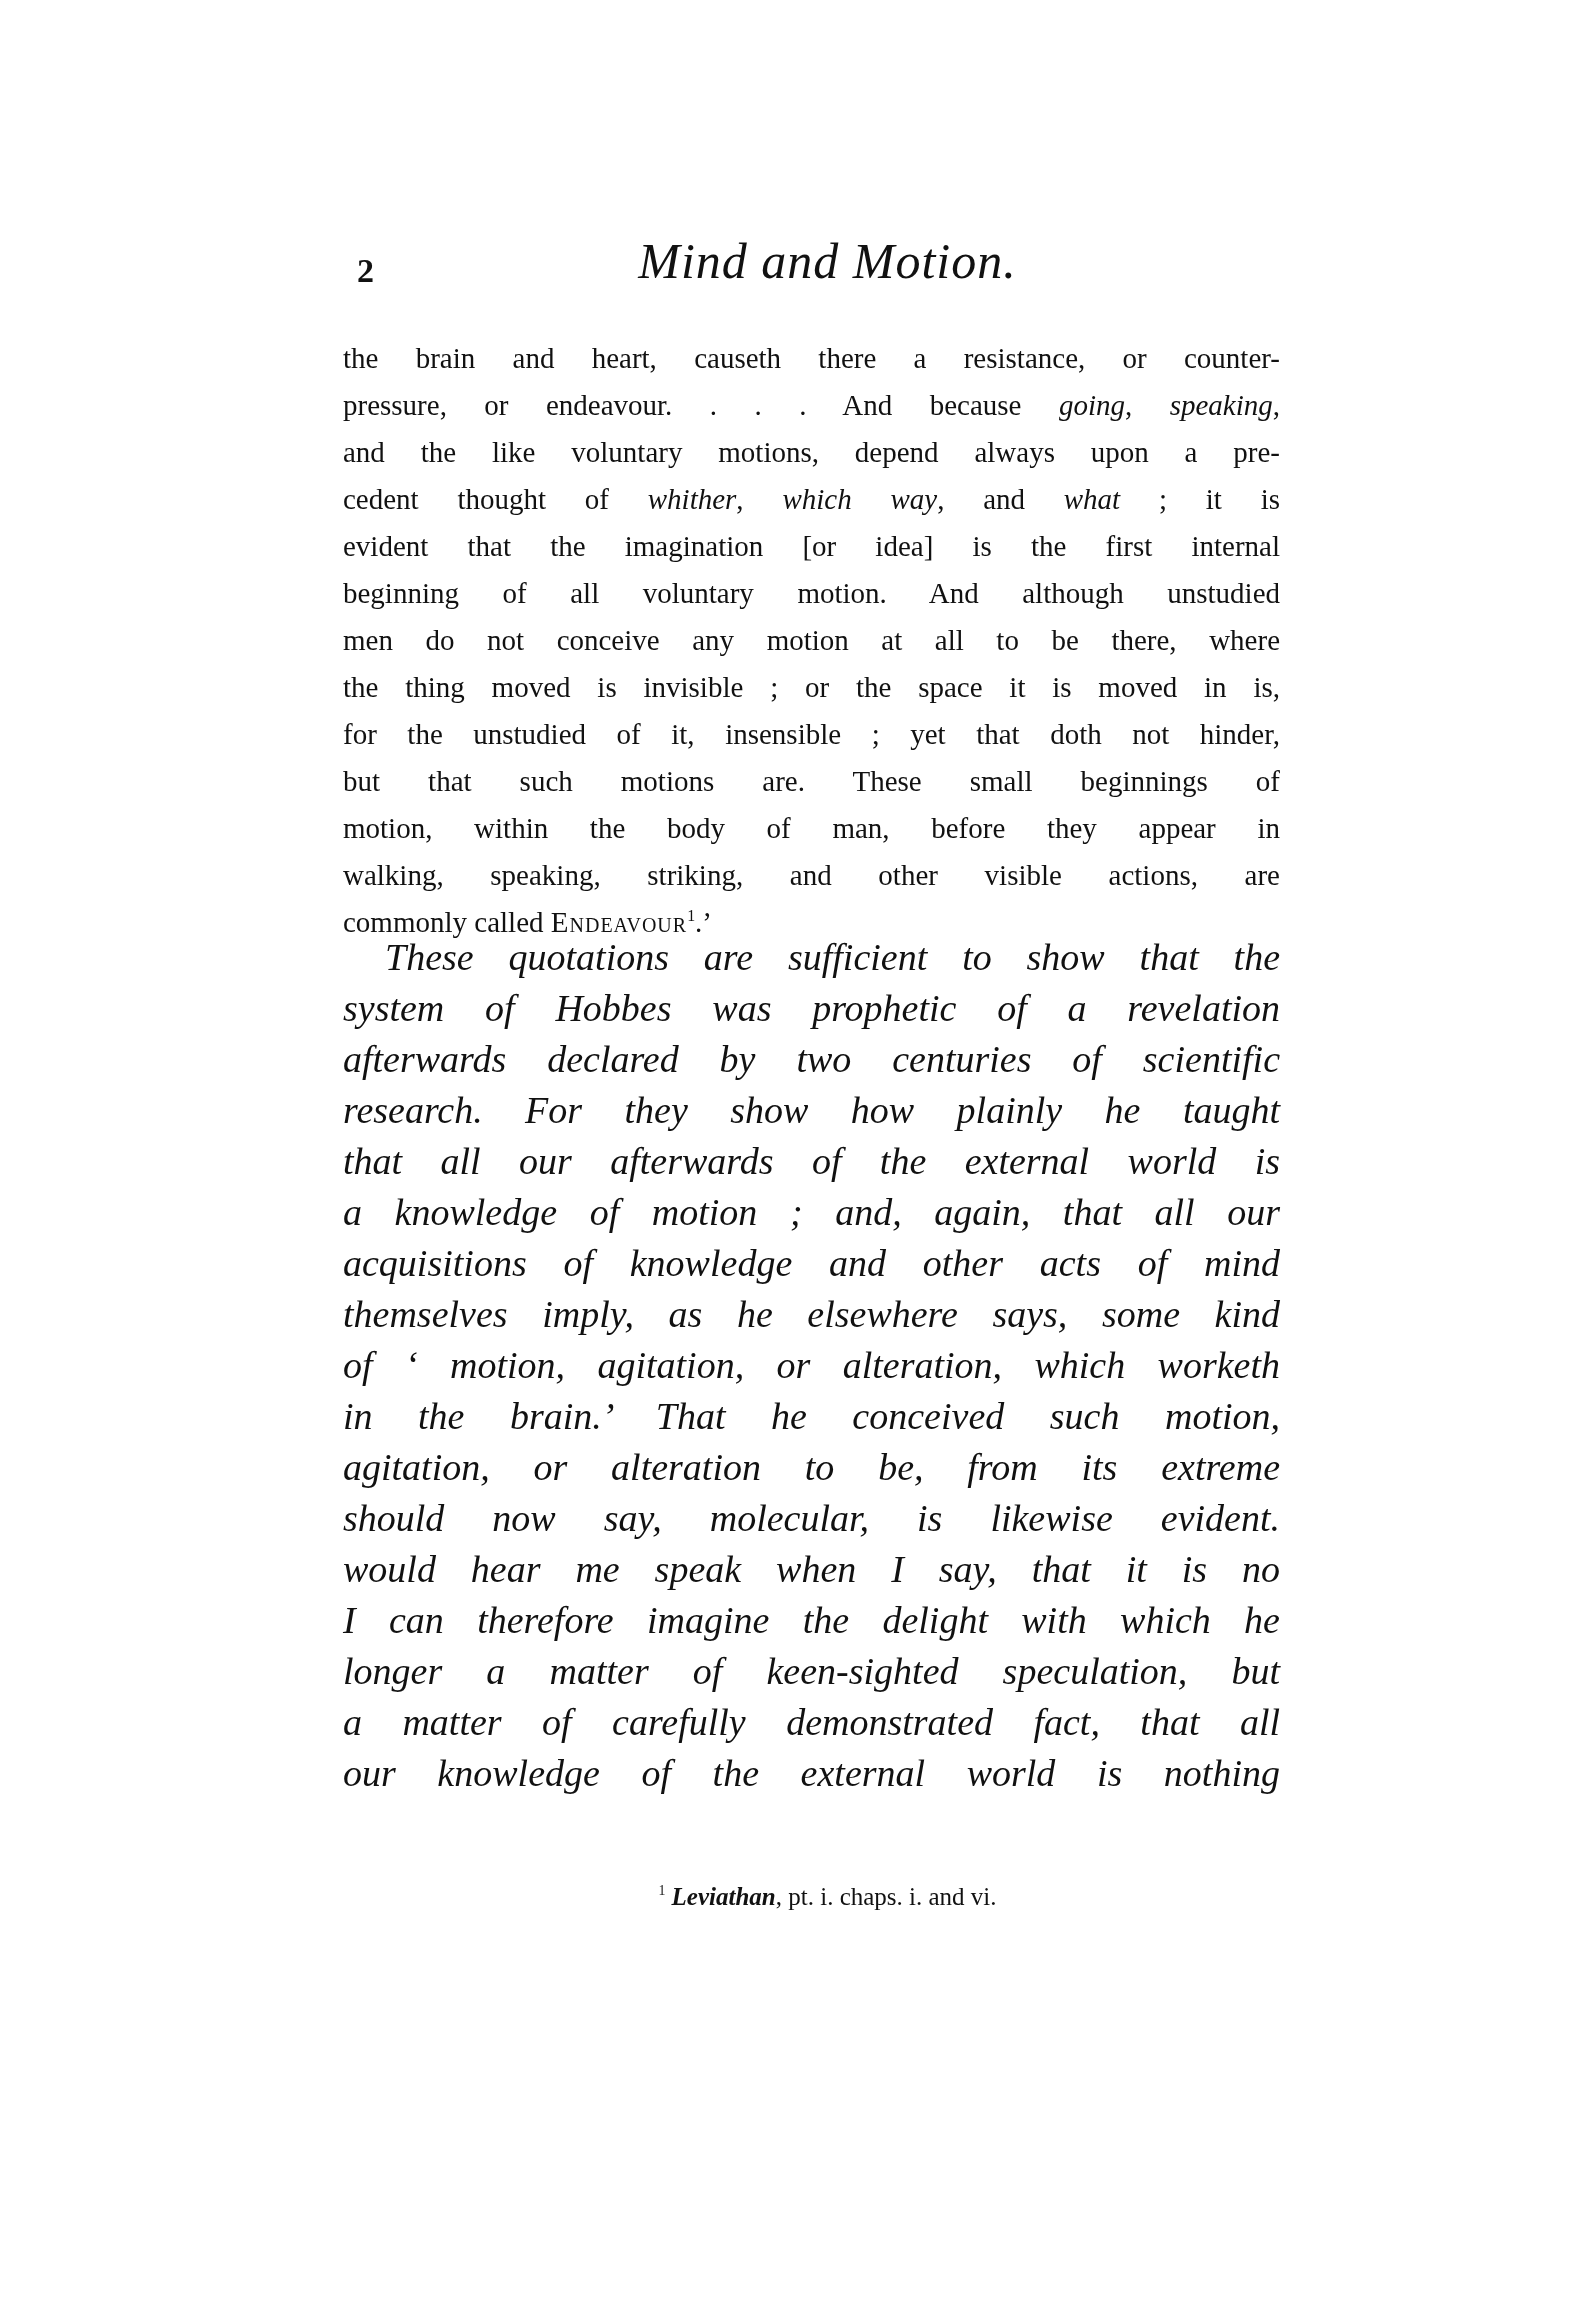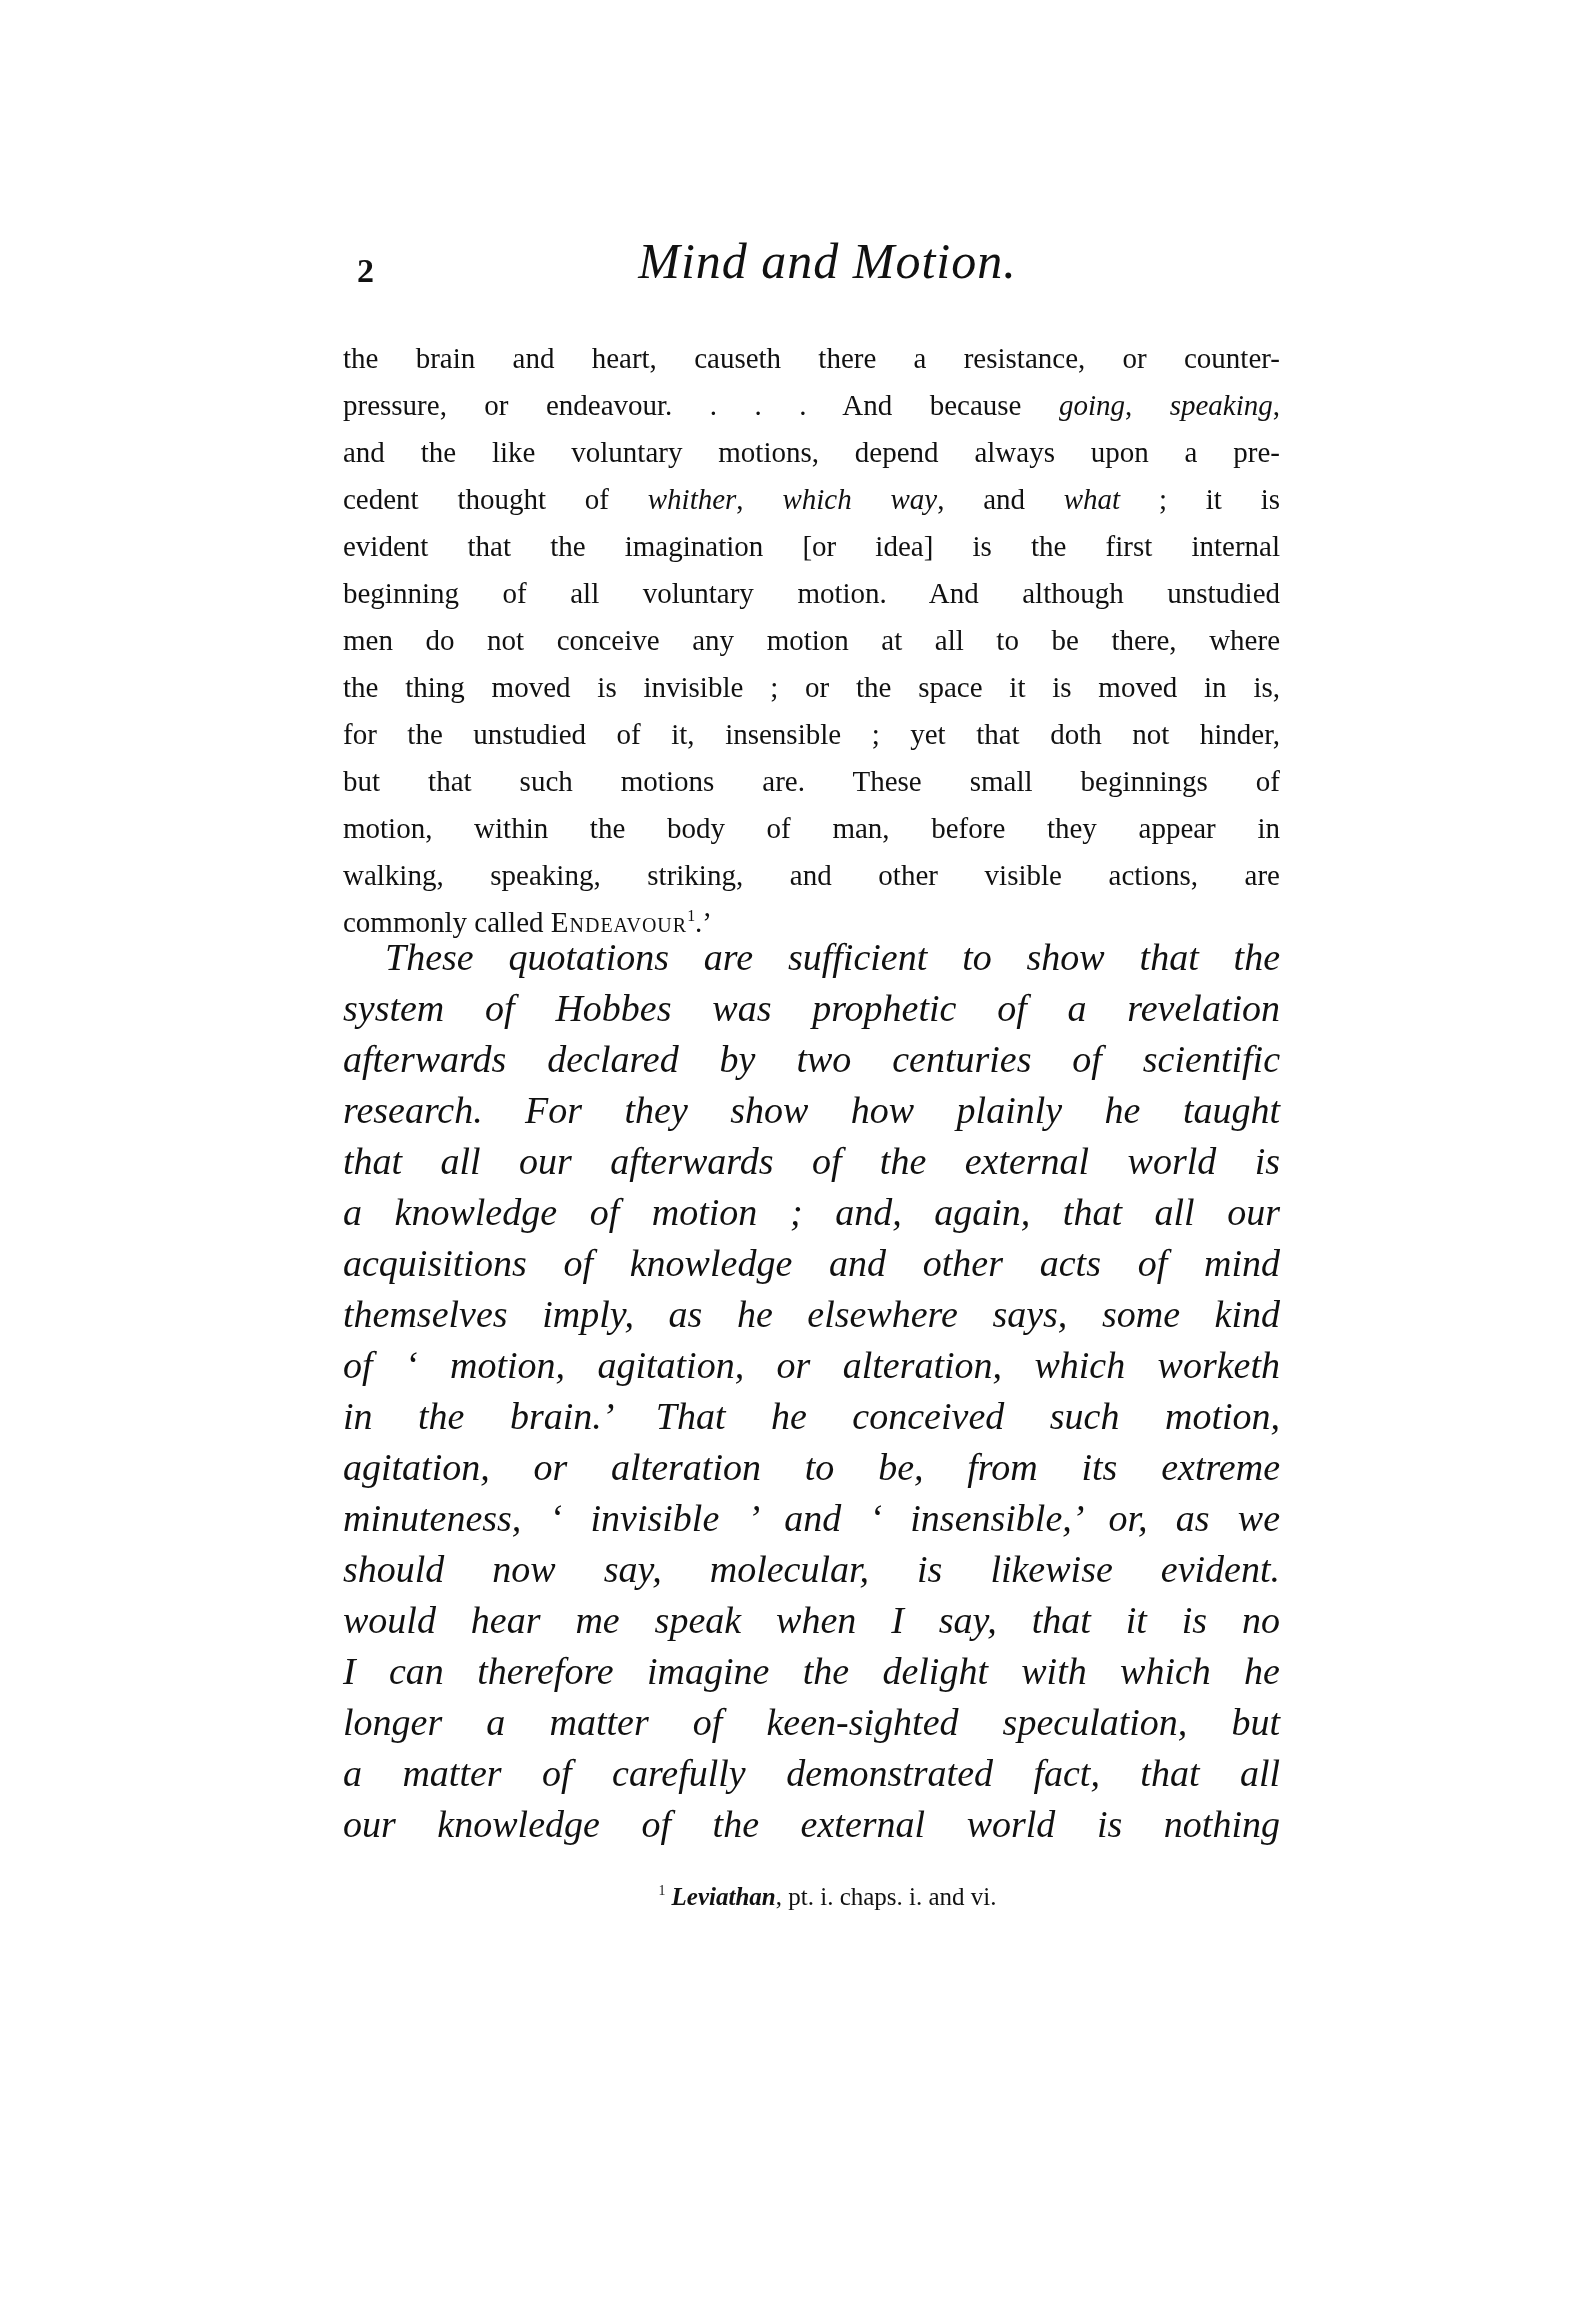"minuteness, ‘ invisible ’ and" span.line { html: <span>minuteness, ‘ invisible ’ and ‘ insensible,’ or, as we</span> -> none }
